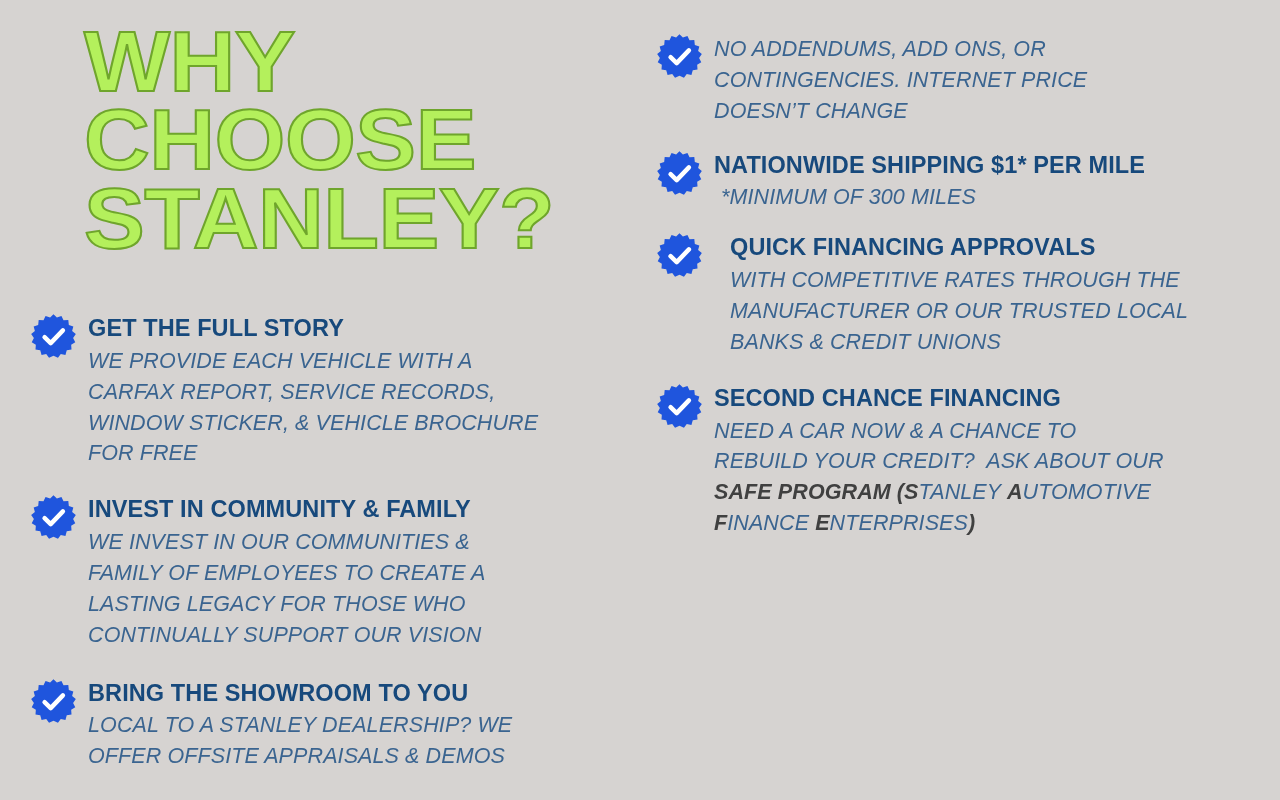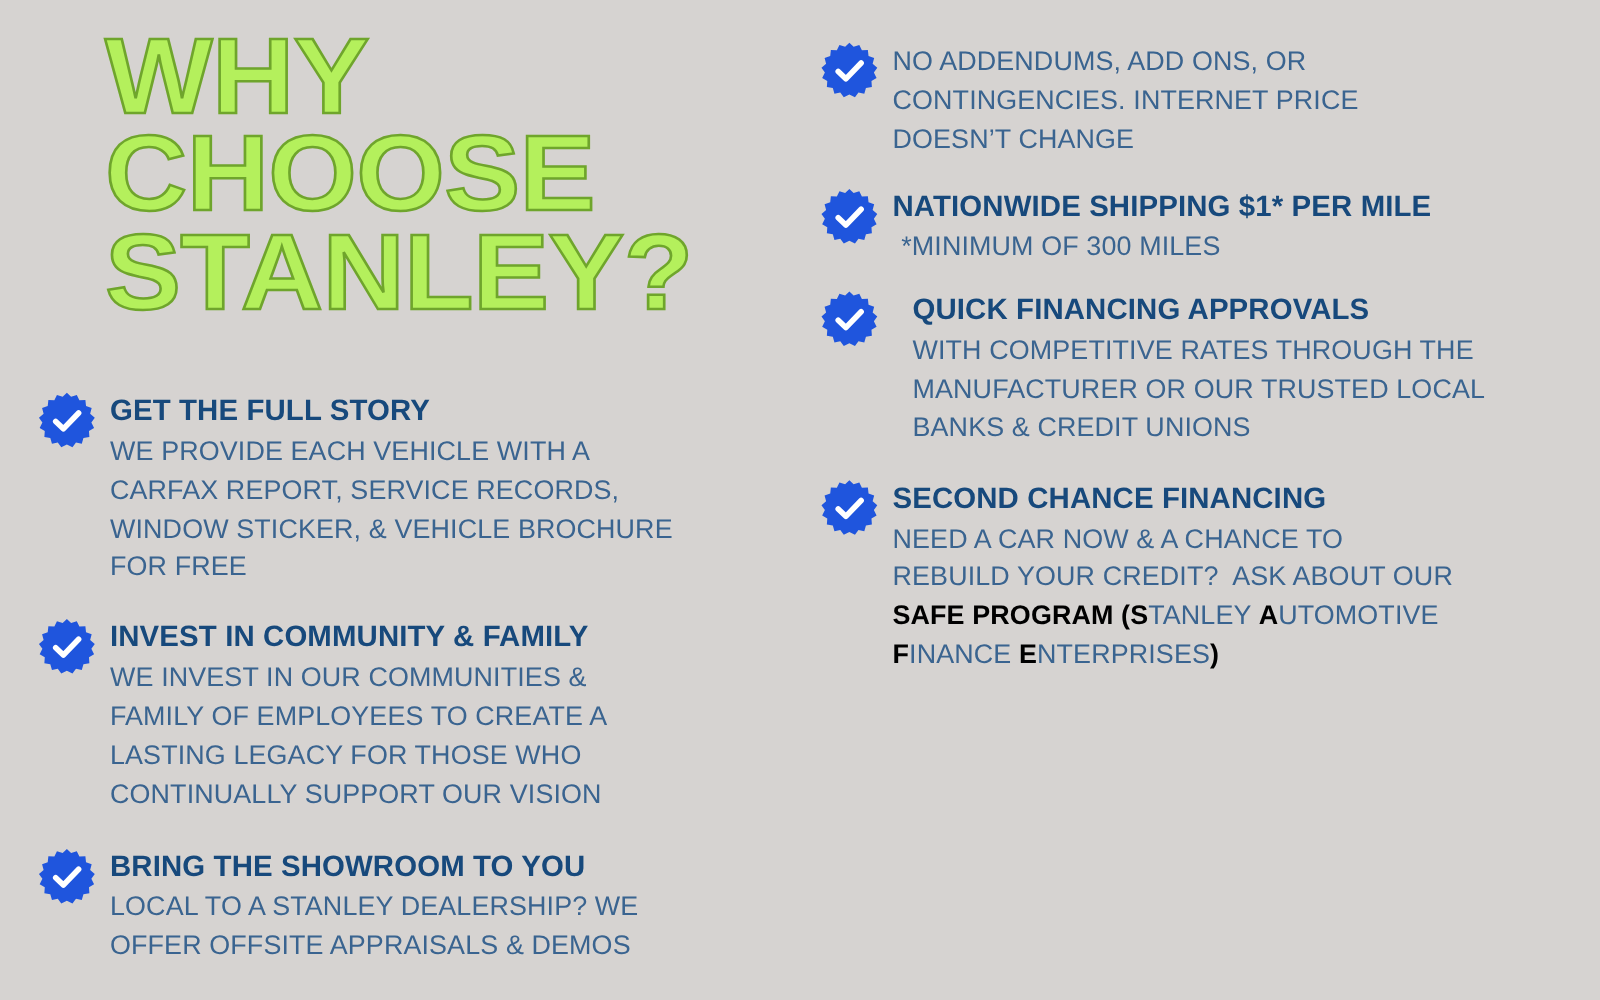"NO ADDENDUMS, ADD ONS, OR" .feature-desc { font-style: none -> italic }
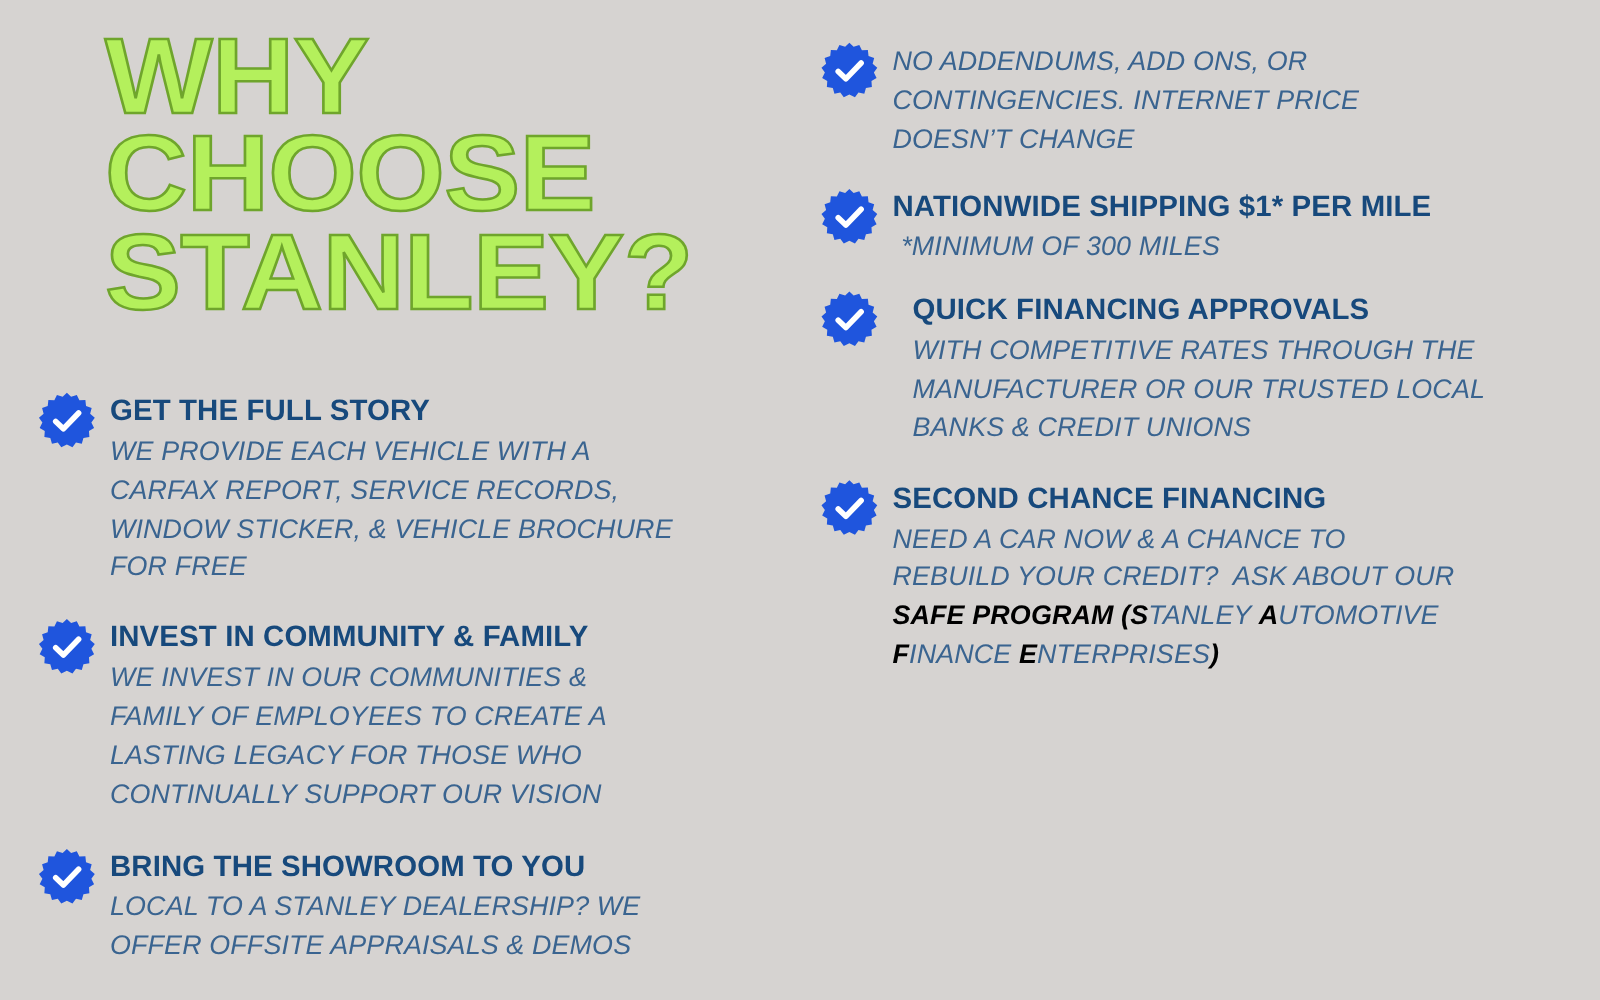"SAFE PROGRAM (S" .feature-desc b, .feature-desc strong { color: #000000 -> #404040 }
